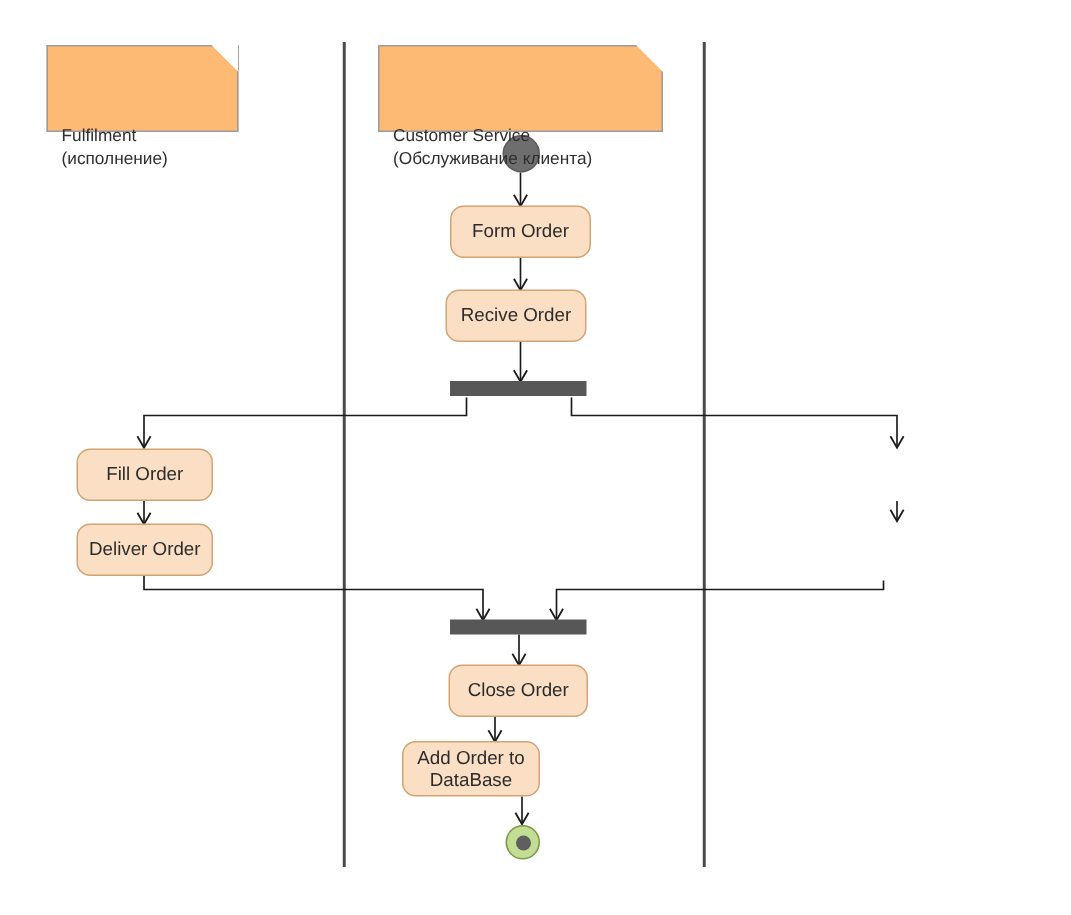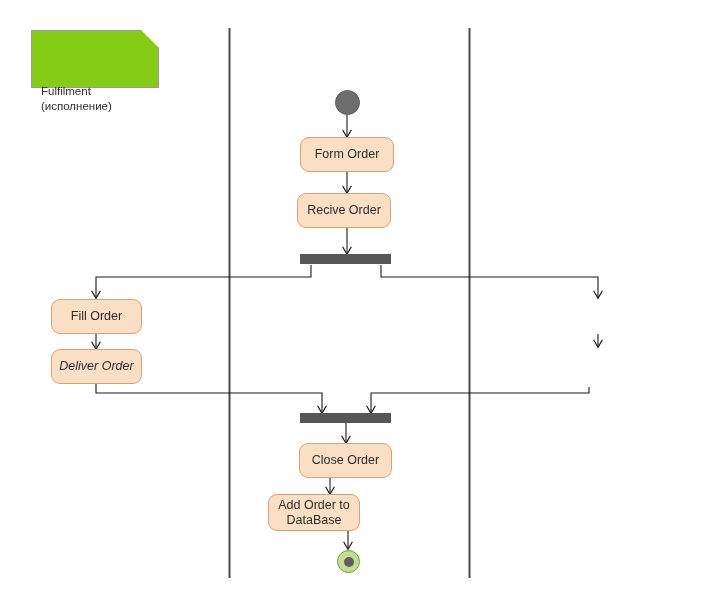"Fulfilment" .partition-header { background: #84cc16 -> #fdba74 }
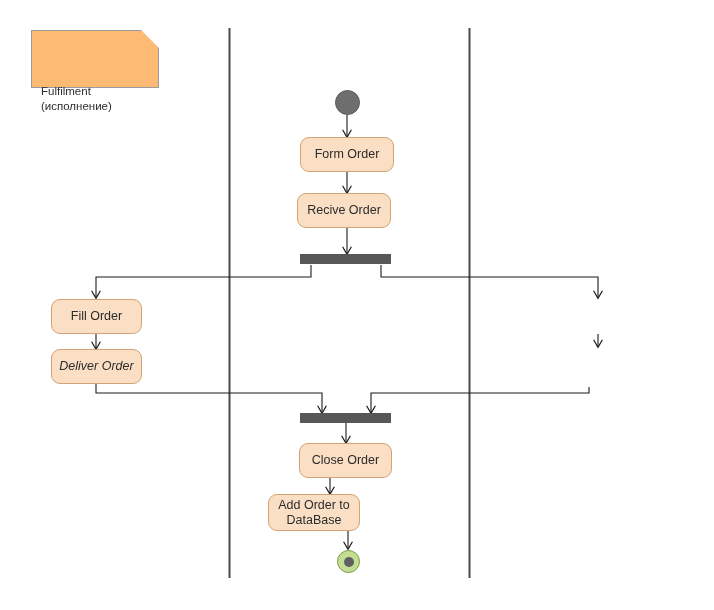"Customer Service" div.partition-header { html: none -> <div> <span></span> <span></span> <span>Customer Service (Обслуживание клиента)</span> </div> }
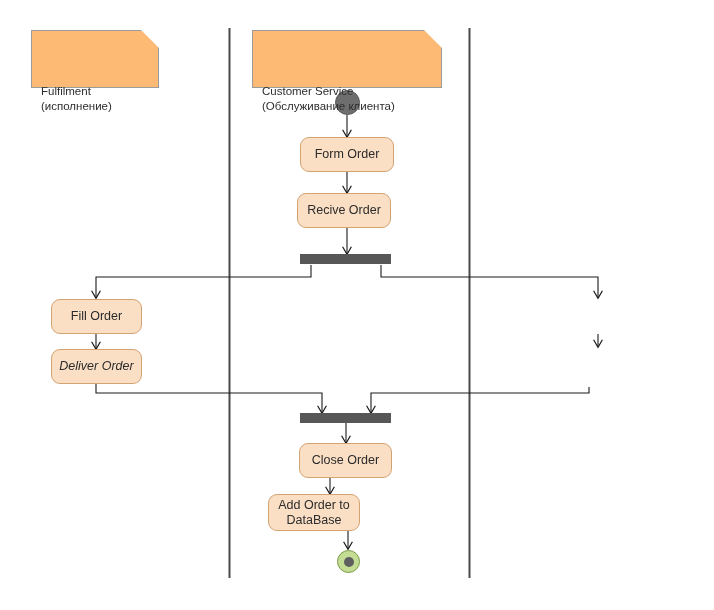"Deliver Order" div.activity { font-style: italic -> none }
